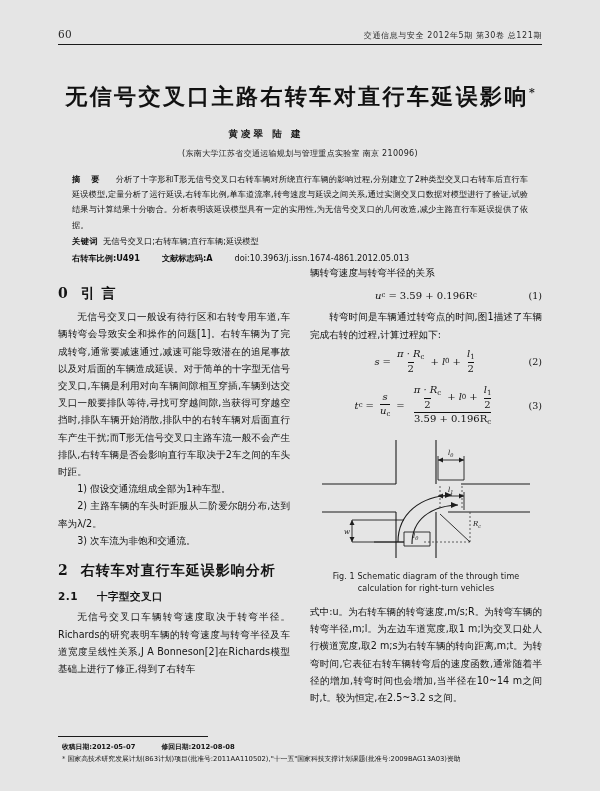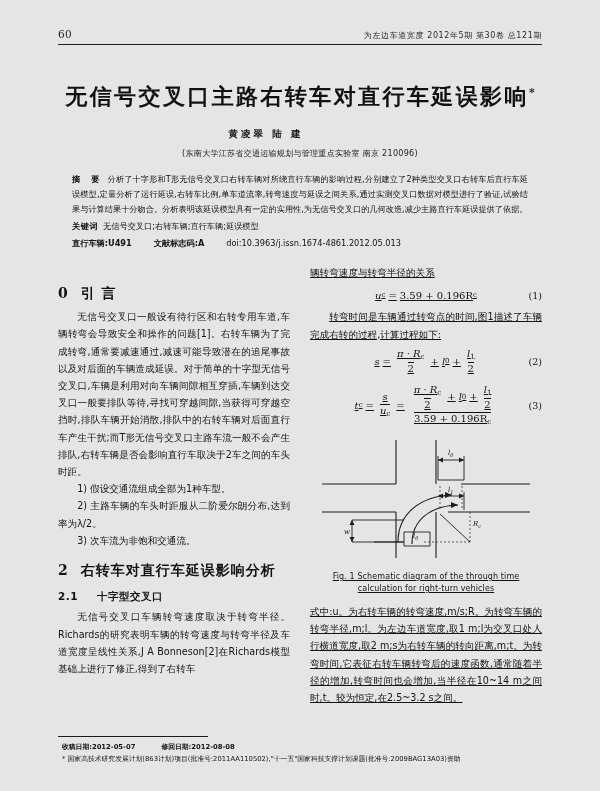"为左边车道宽度 2012年5期 第30卷 总121期" span.journal { text: 为左边车道宽度 -> 交通信息与安全 }
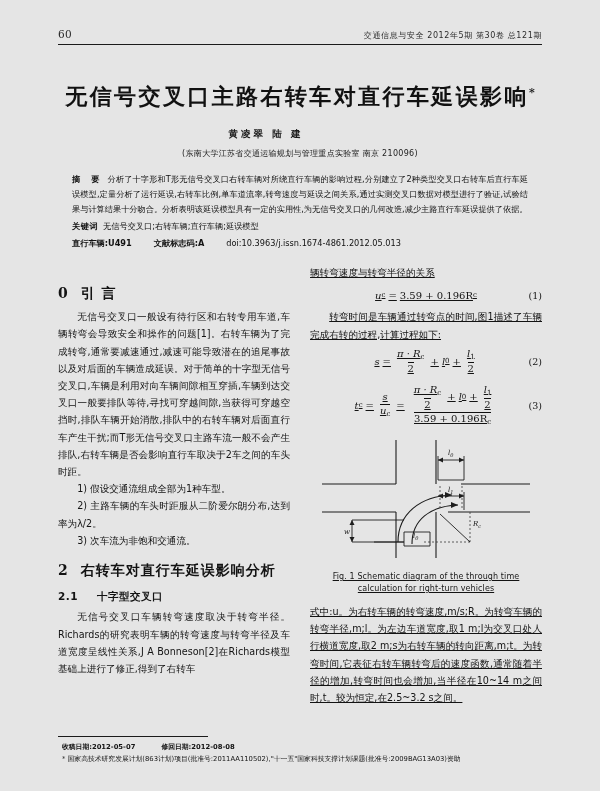"摘 要" .abs-block .lead { margin-right: 4px -> 12px }
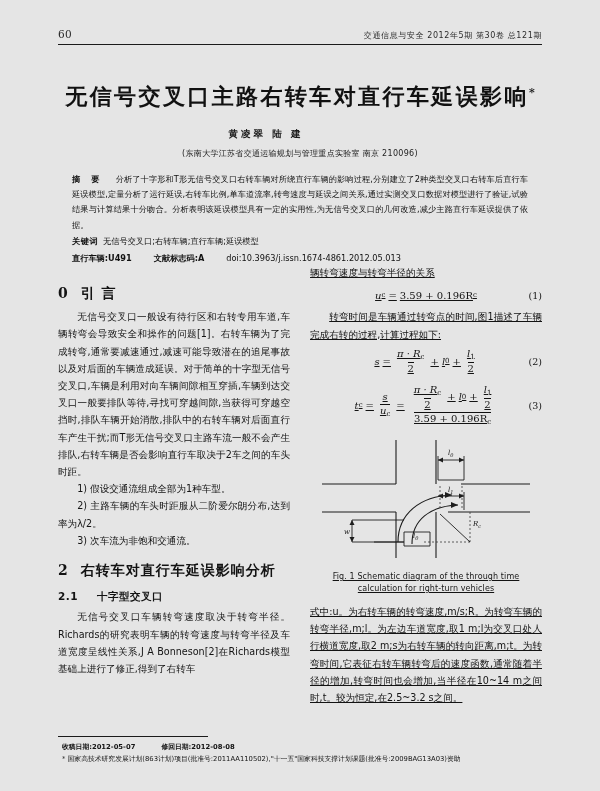"直行车辆:U491" span { text: 直行车辆:U491 -> 右转车比例:U491 }
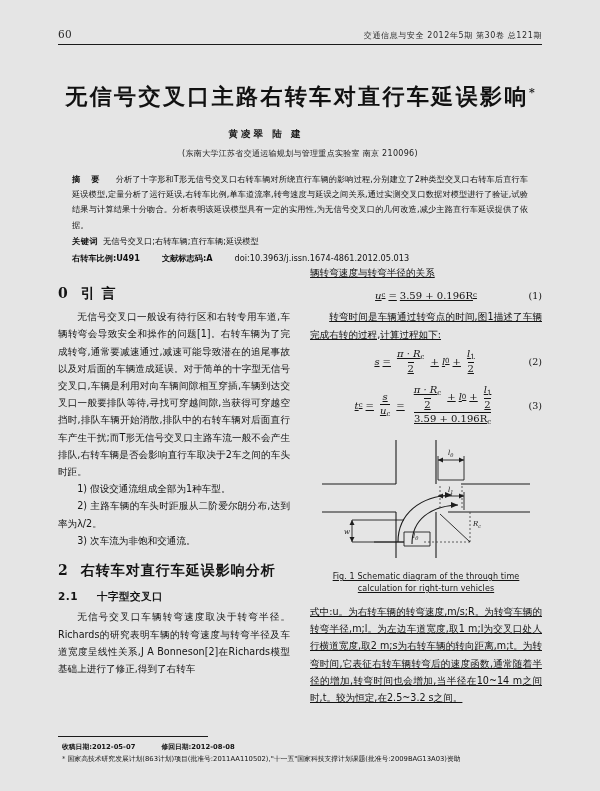"辆转弯速度与转弯半径的关系" .col-right { text-decoration: underline -> none }
